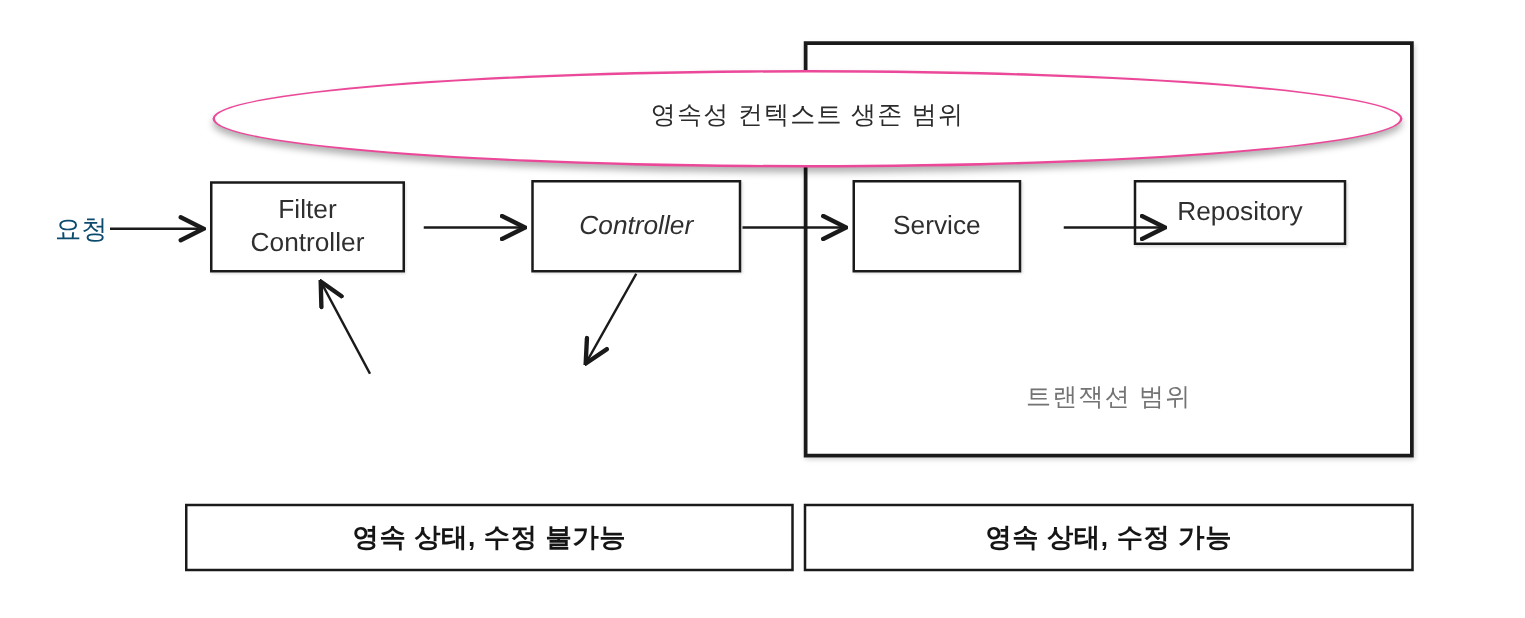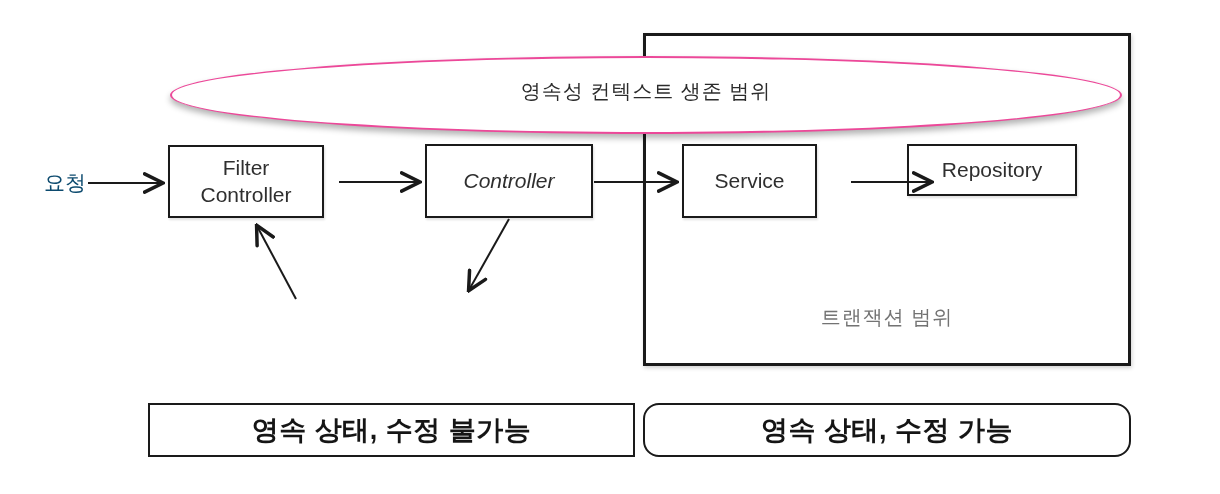"영속 상태, 수정 불가능" .legend { font-size: 27px -> 21px }
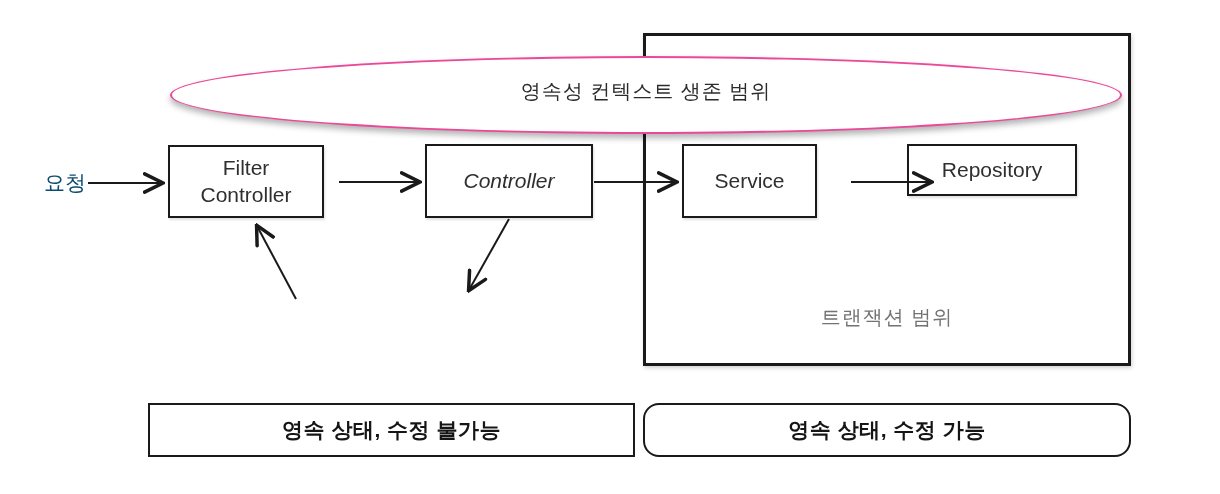"영속 상태, 수정 가능" .legend-right { border-radius: 16px -> none }
